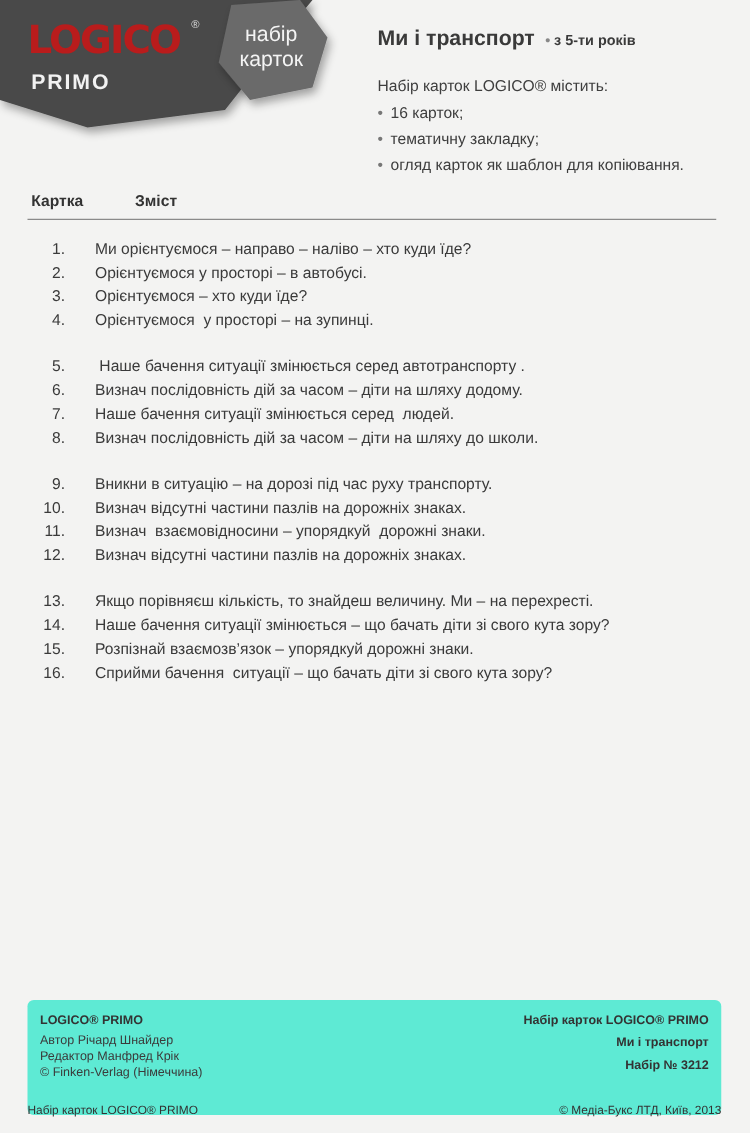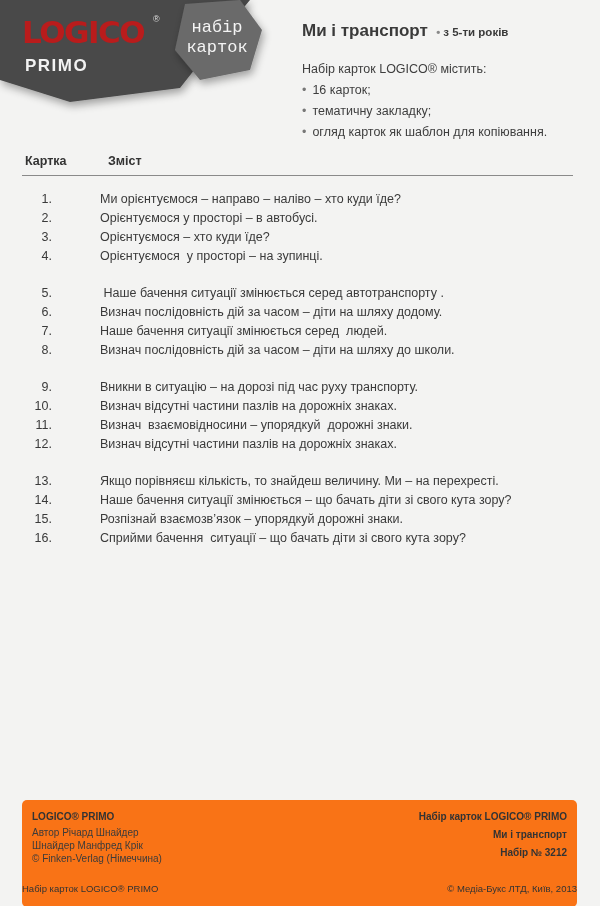"набір" .set-badge { font-family: Liberation Mono, monospace -> none }
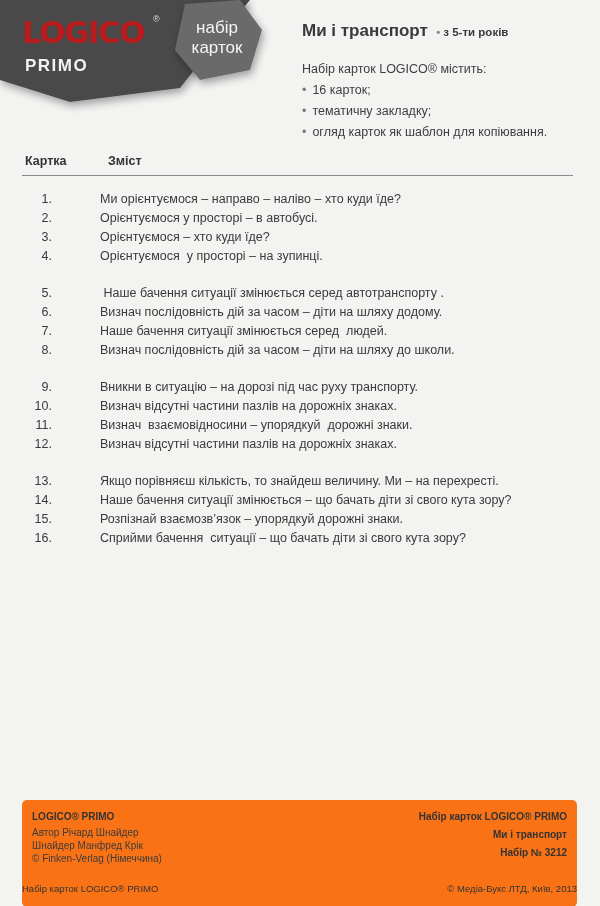"Ми орієнтуємося – направо –" .row .txt { left: 100px -> 76px }
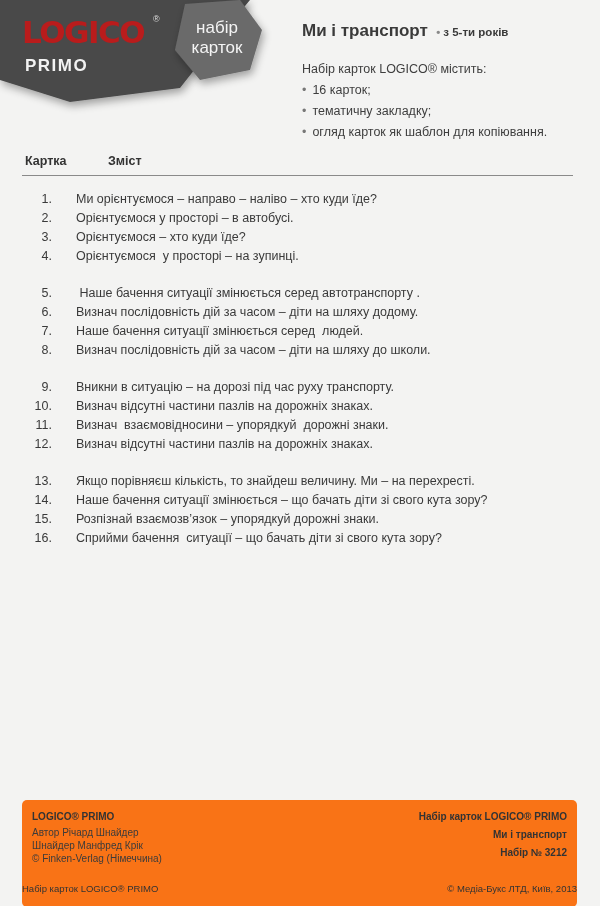"LOGICO® PRIMO" .footer-box { background: #f97316 -> #5eead4; height: 107px -> 92px }
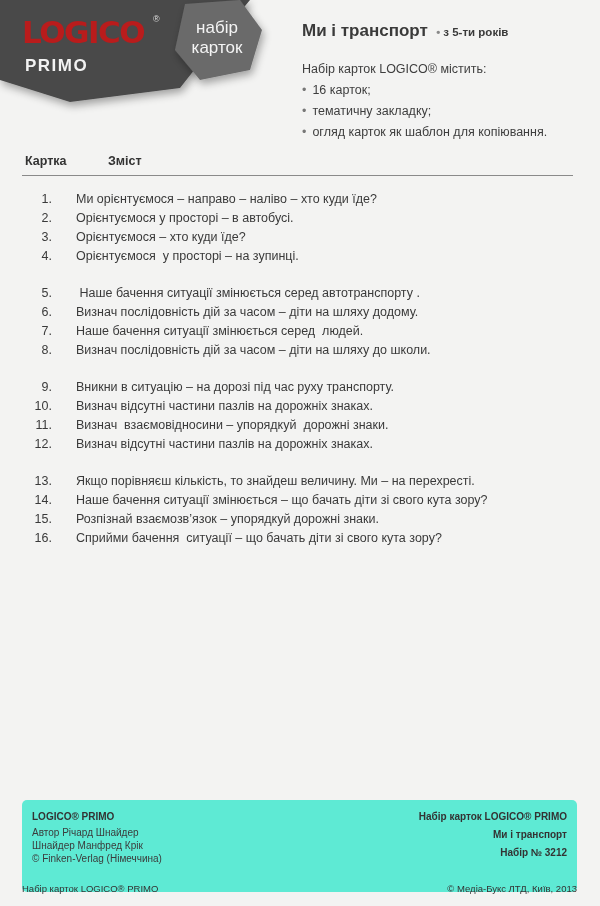"Шнайдер Манфред Крік" div { text: Шнайдер -> Редактор }
